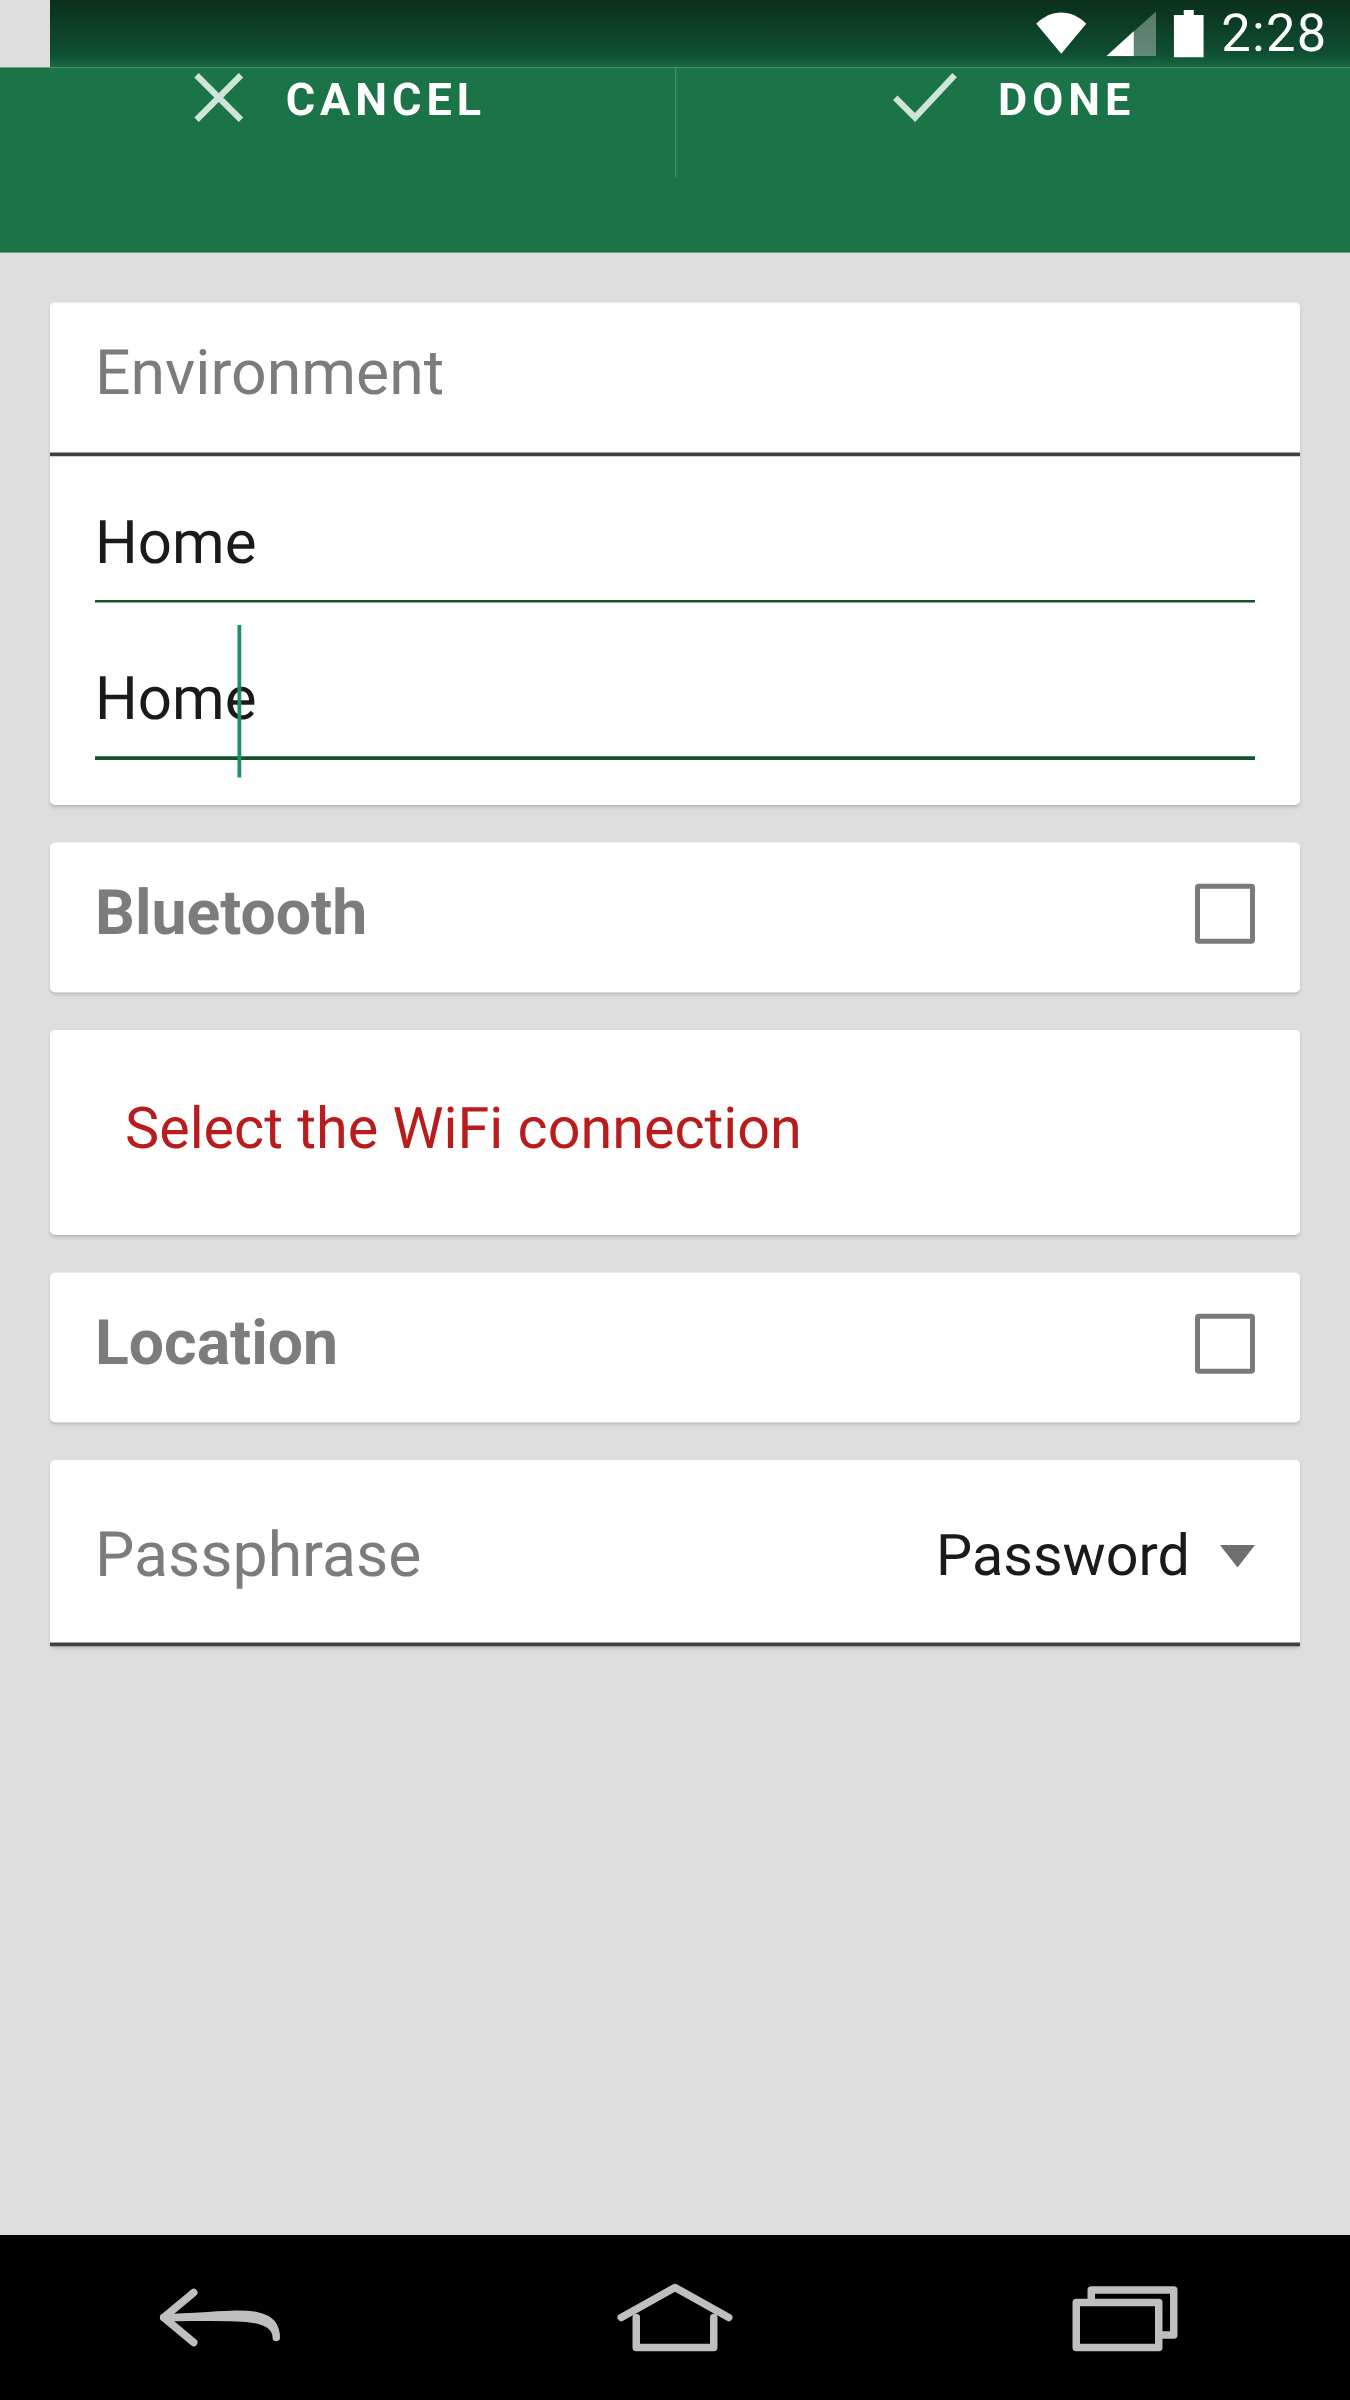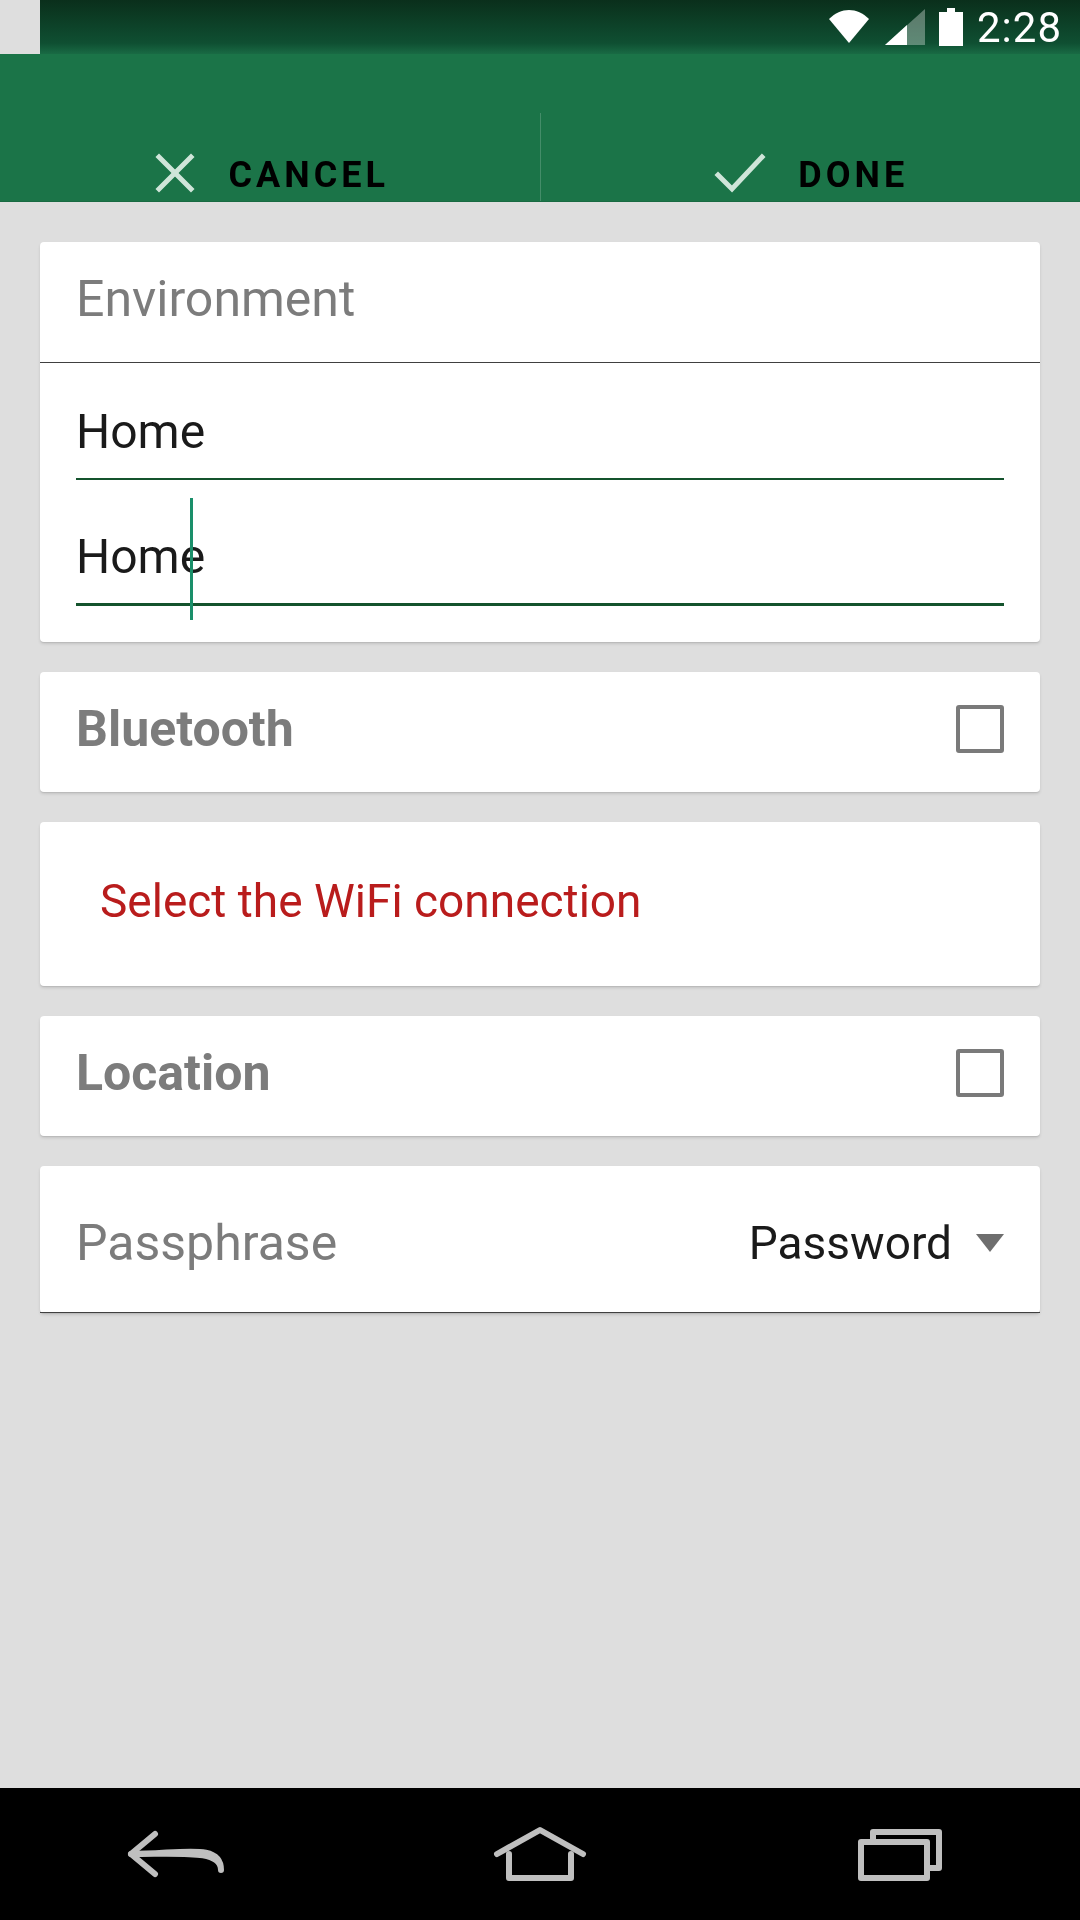"CANCEL" .actionbar { align-items: flex-end -> flex-start; color: #000000 -> #ffffff }
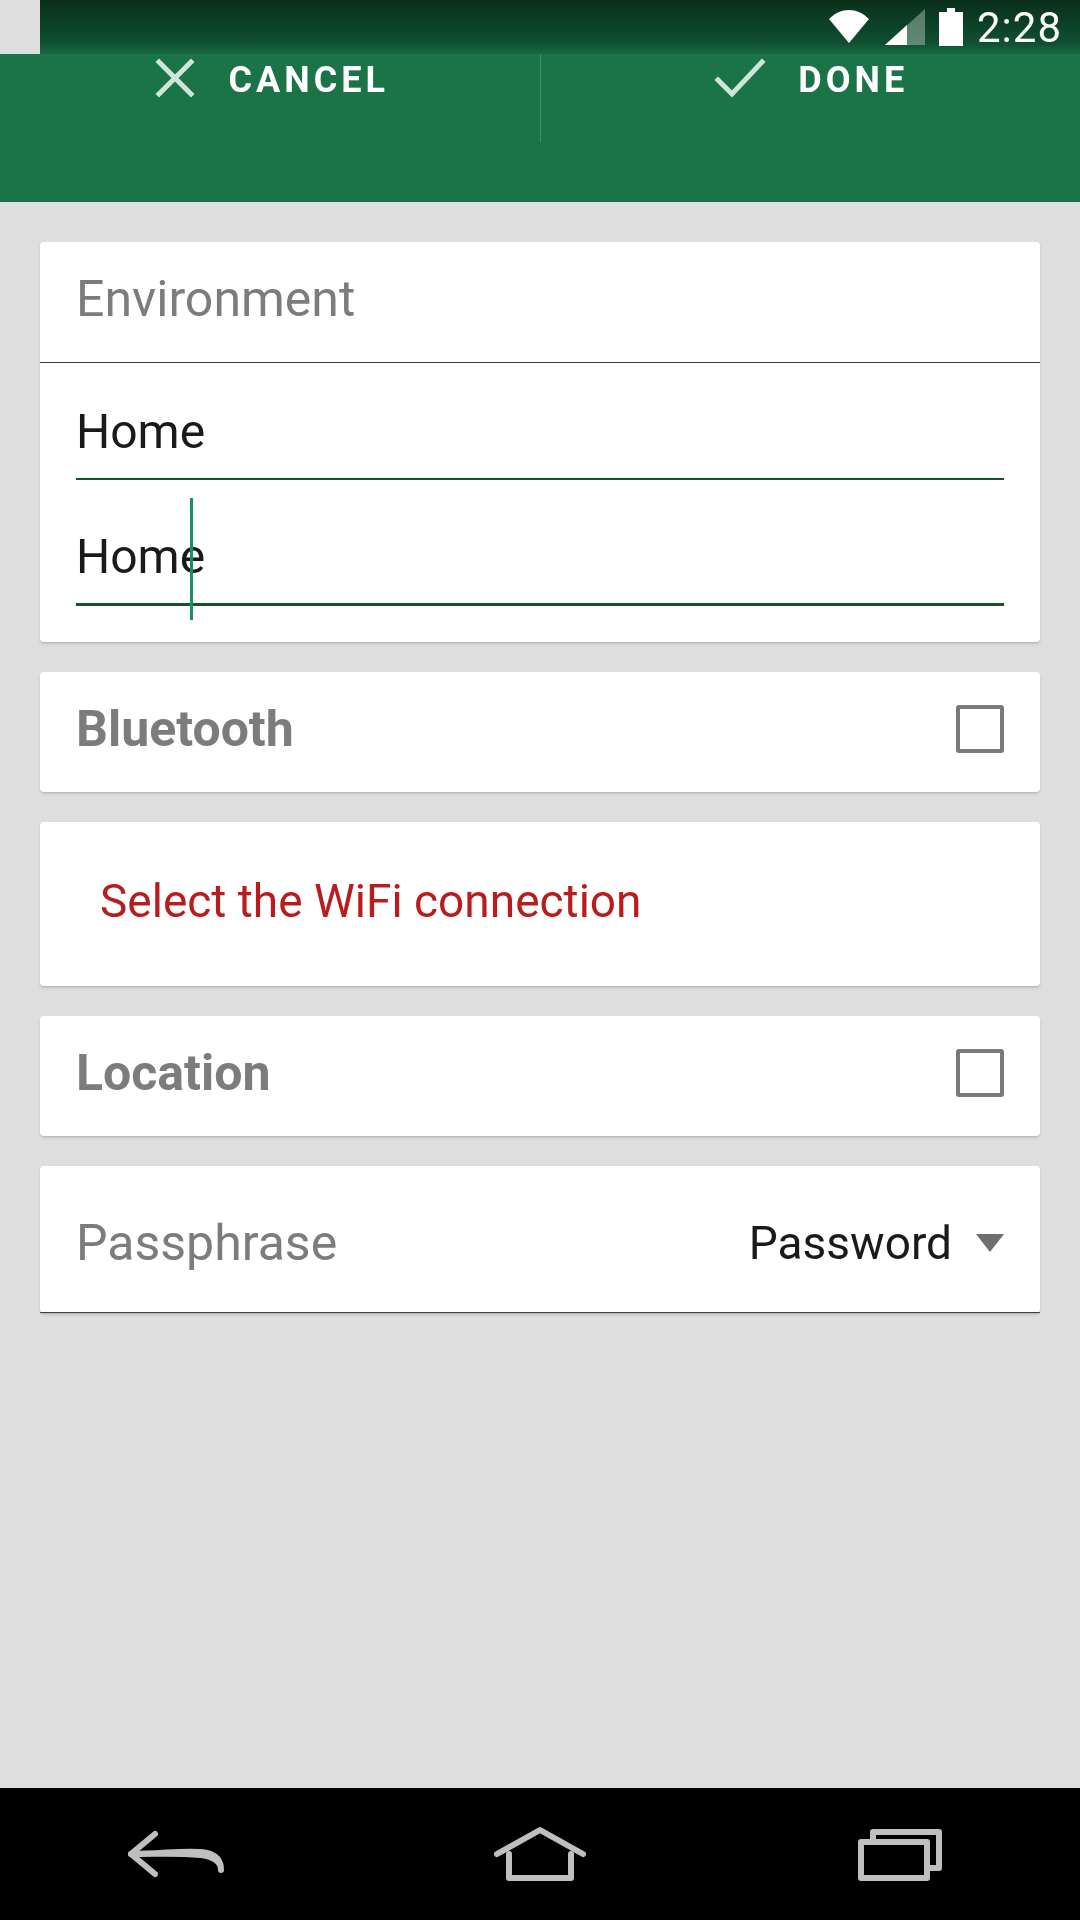"Environment" .card-header { border-bottom: 1px solid #404040 -> 3px solid #404040 }
